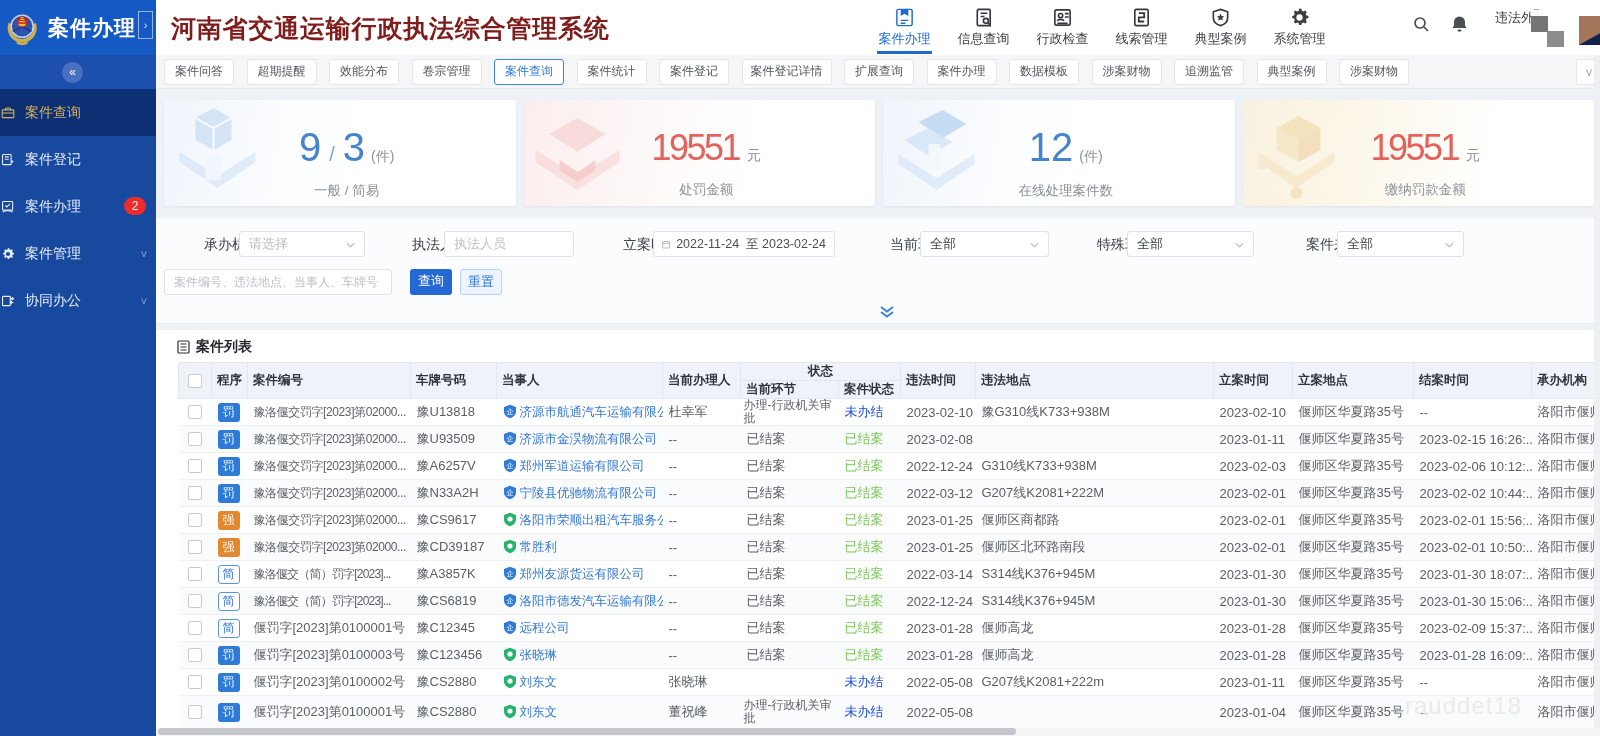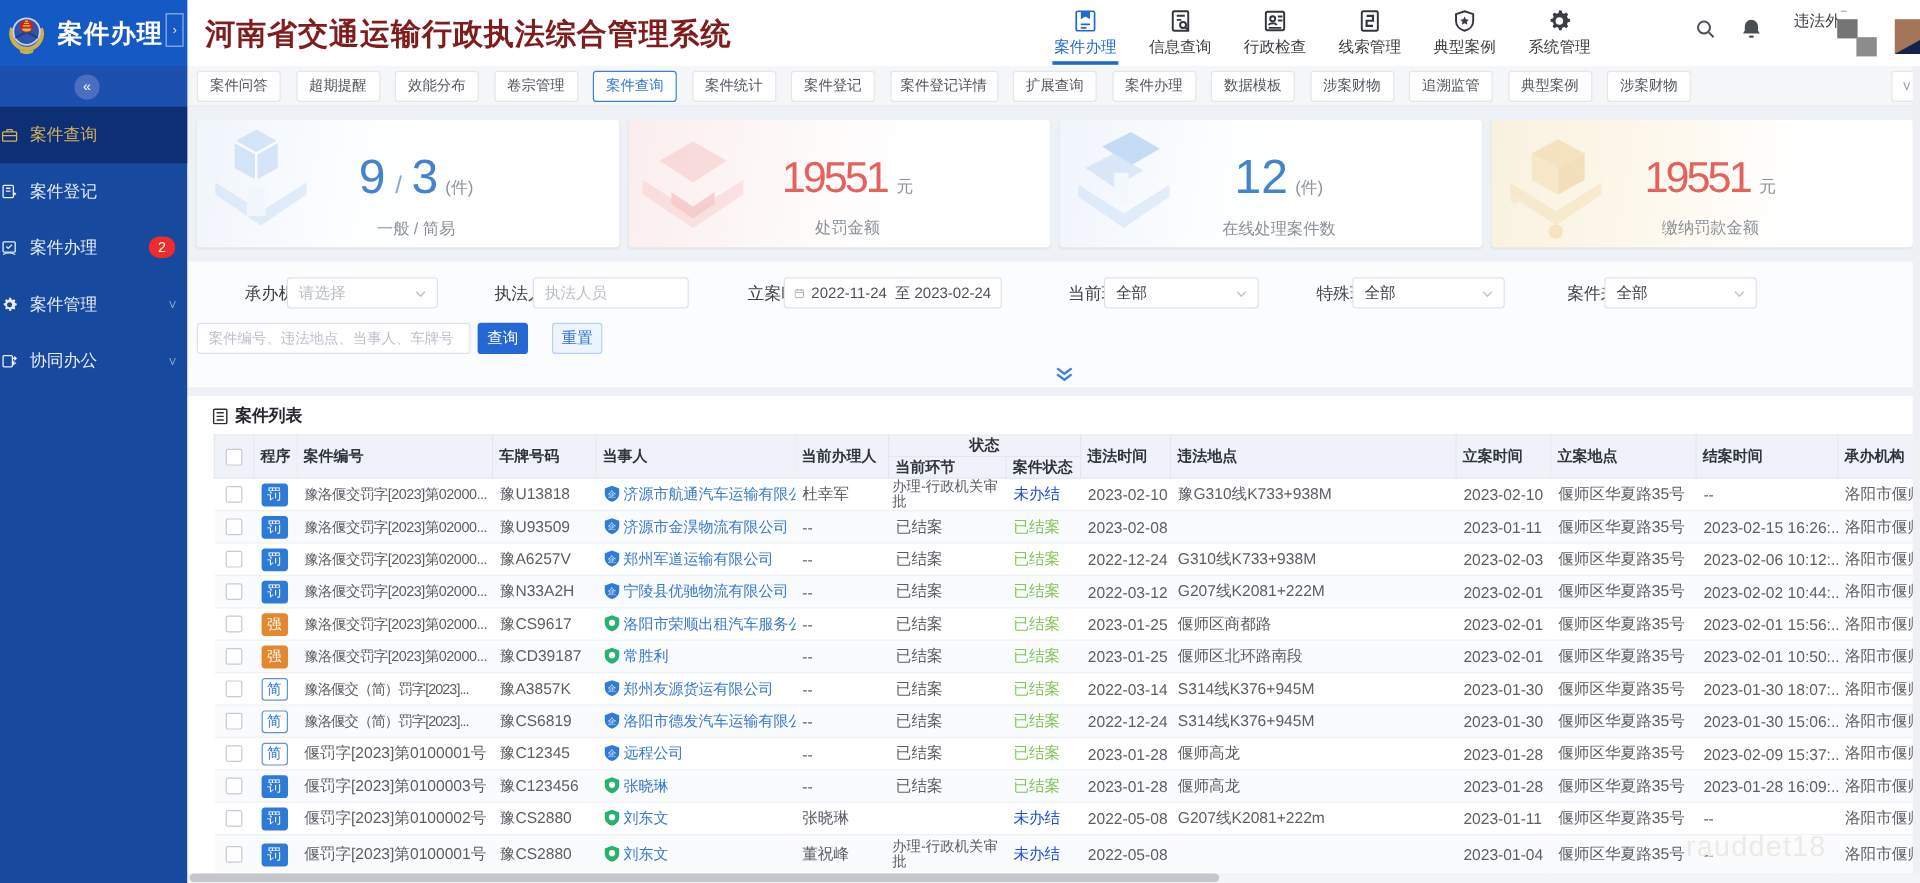"查询" .btn-q { font-family: none -> Liberation Mono, monospace; left: 242px -> 254px }
